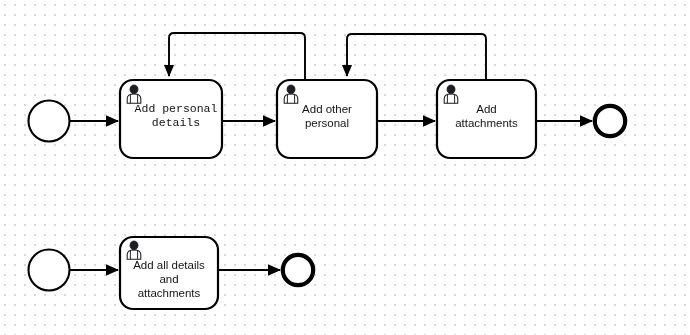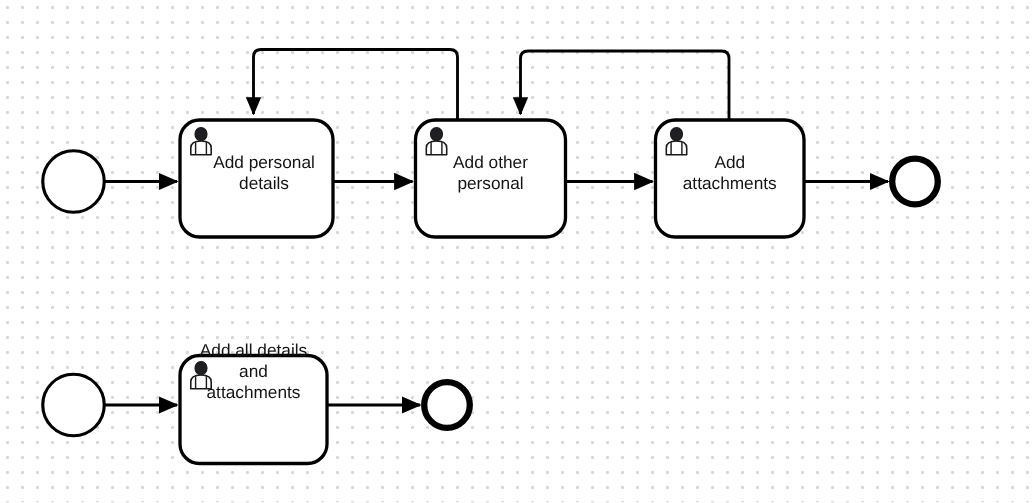"Add personal" div.task-label { font-family: none -> Liberation Mono, monospace }
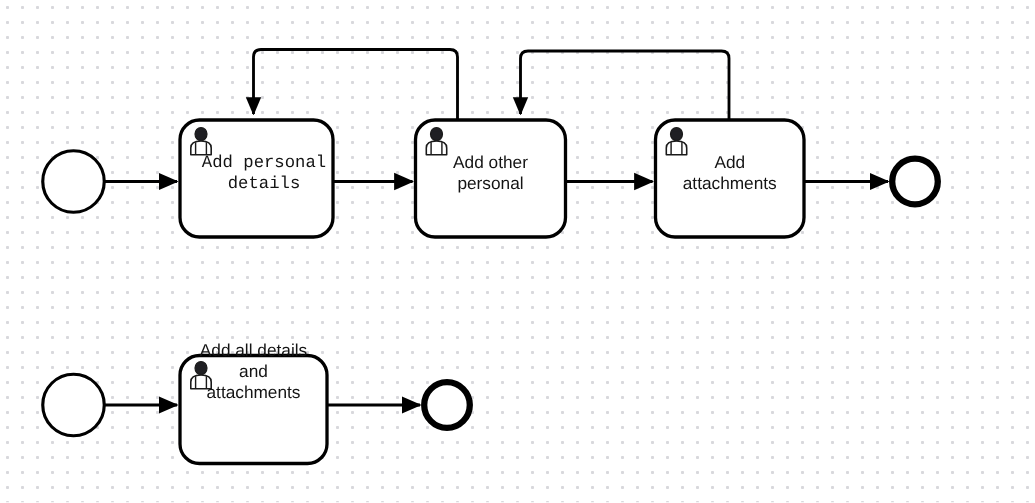"Add all details" div.task-label { top: 227px -> 258px }
